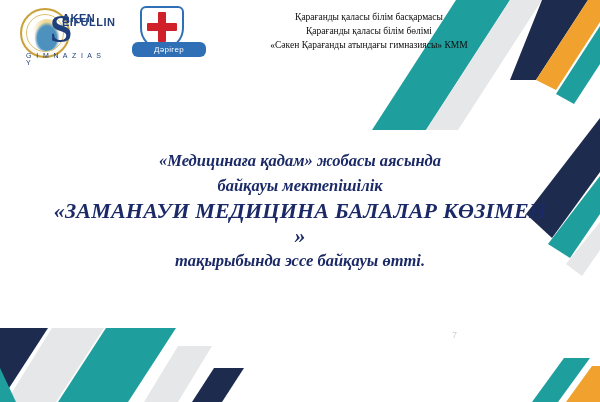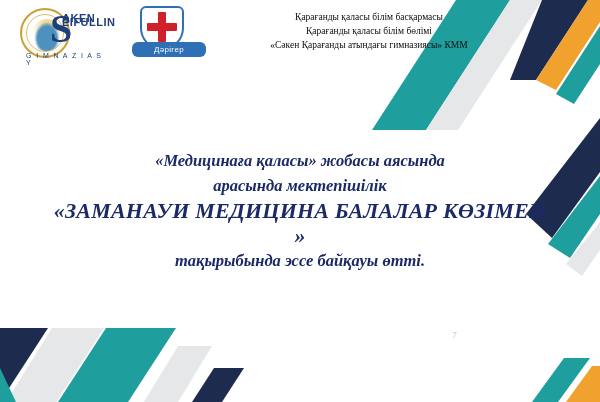"«Медицинаға қаласы» жобасы аясында" div { text: қаласы -> қадам }
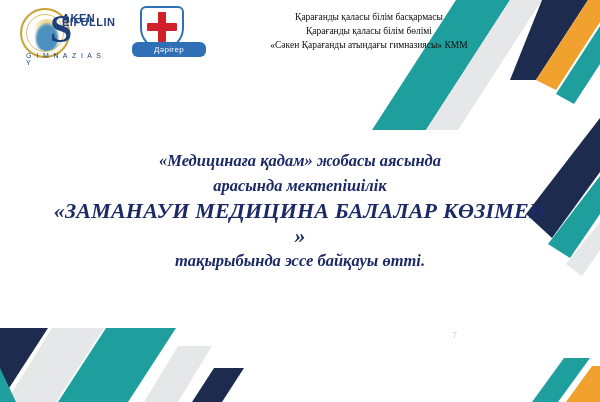"арасында мектепішілік" div { text: арасында -> байқауы }
